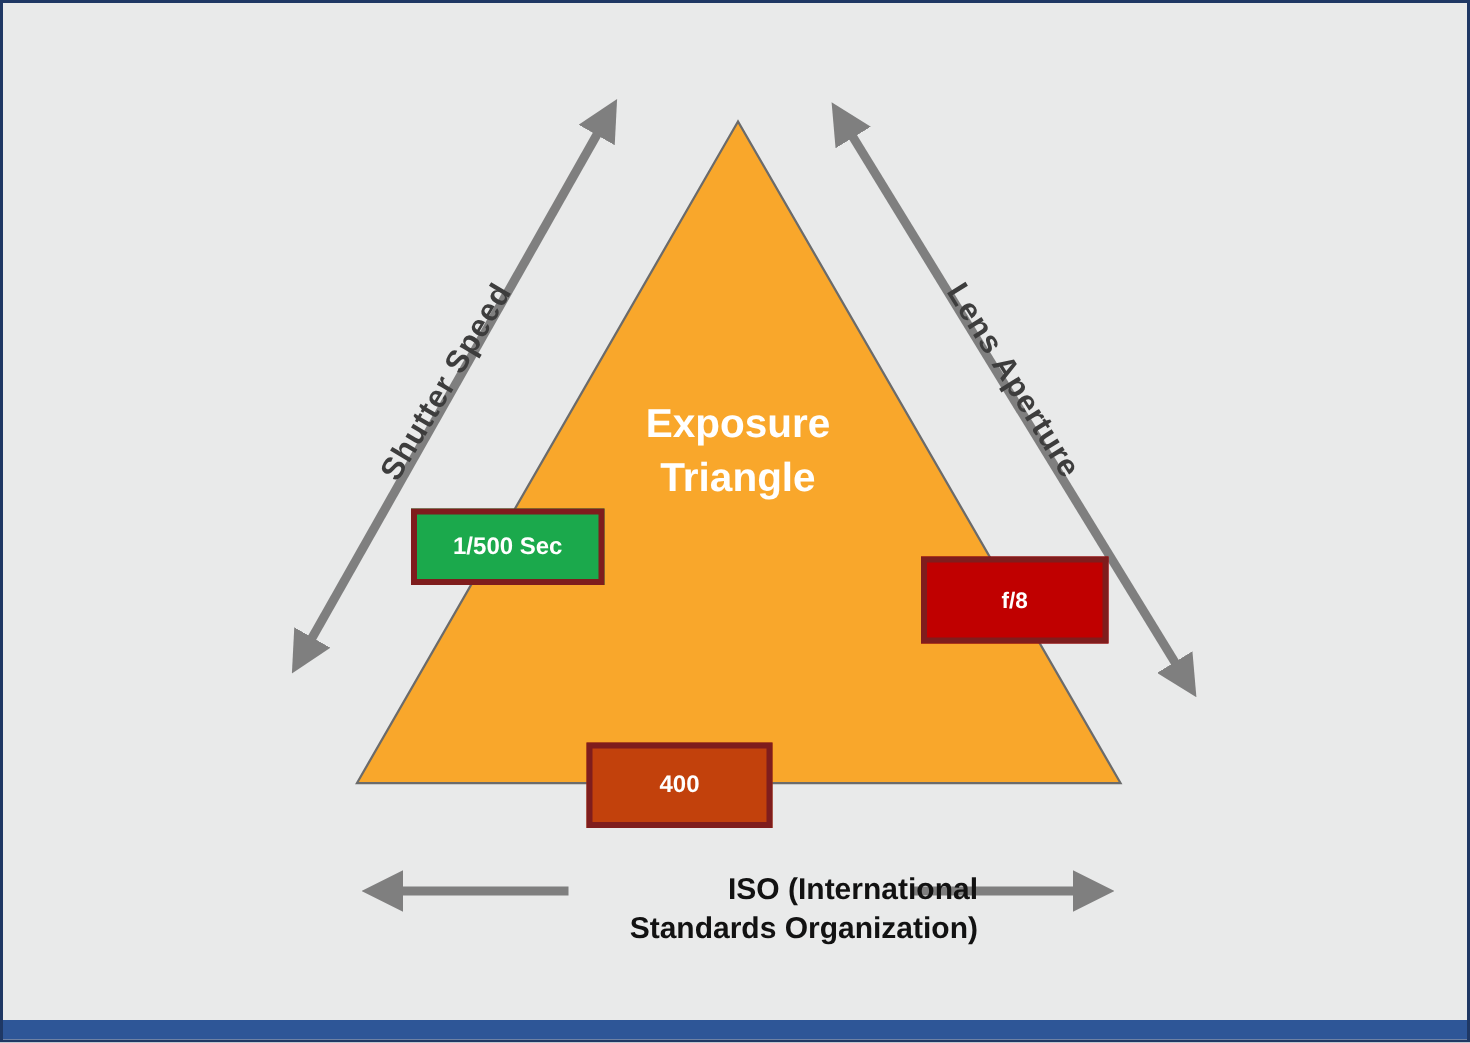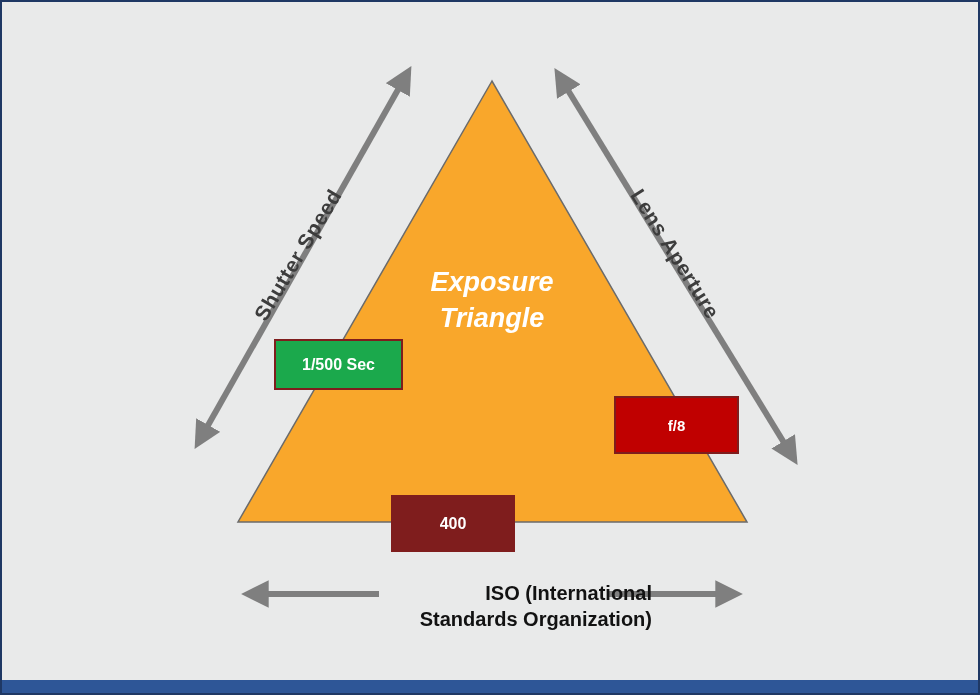"Exposure" .diagram-title { font-style: italic -> none }
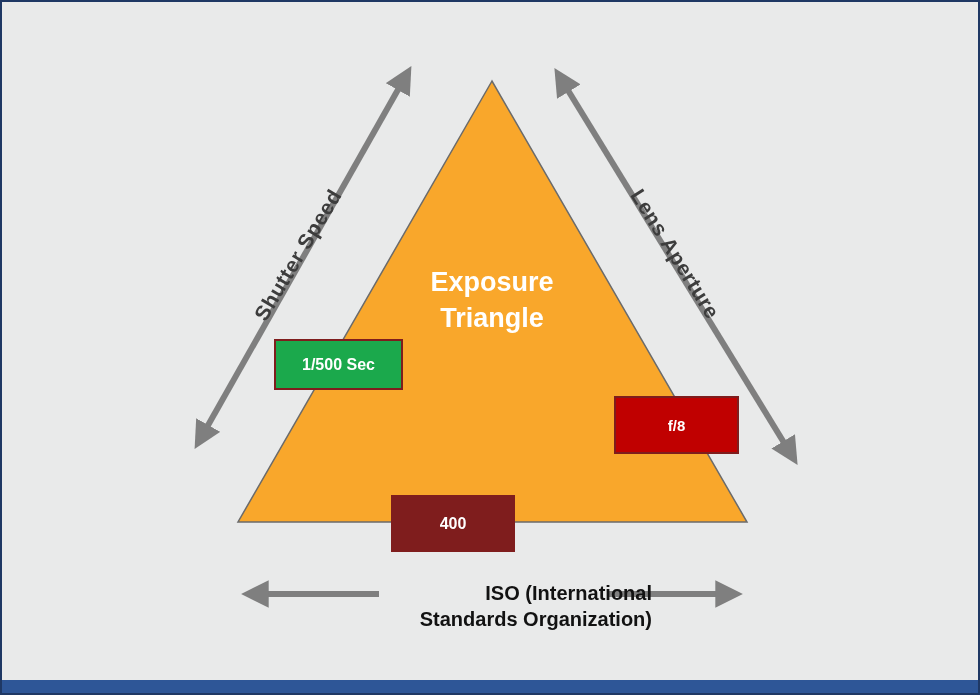"1/500 Sec" .value-box { border: 2px solid #7f1d1d -> 4px solid #7f1d1d }
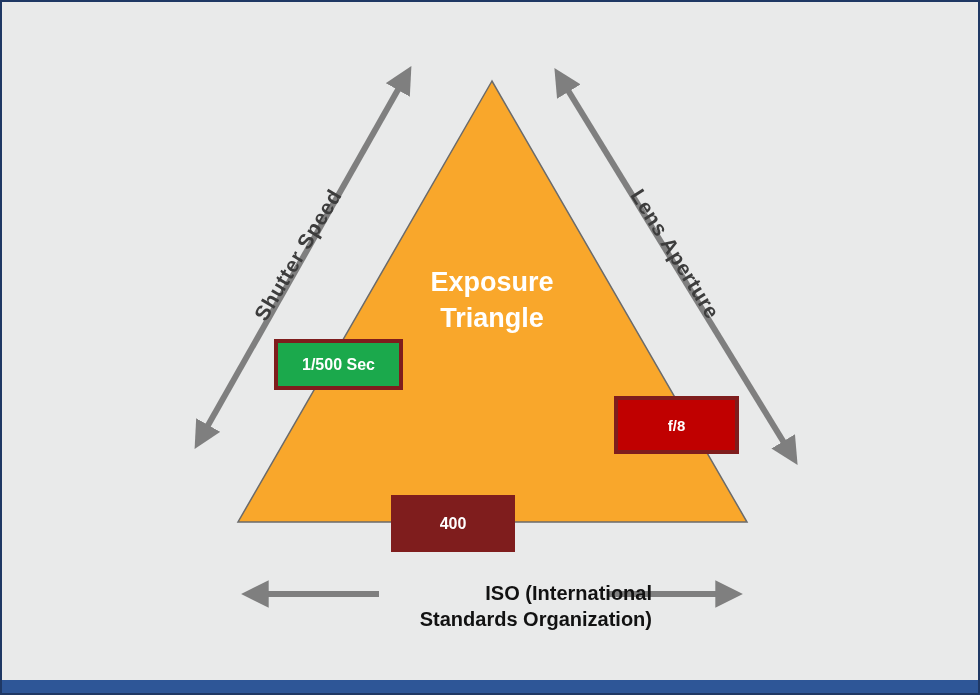"f/8" .value-box.aperture { top: 394px -> 369px }
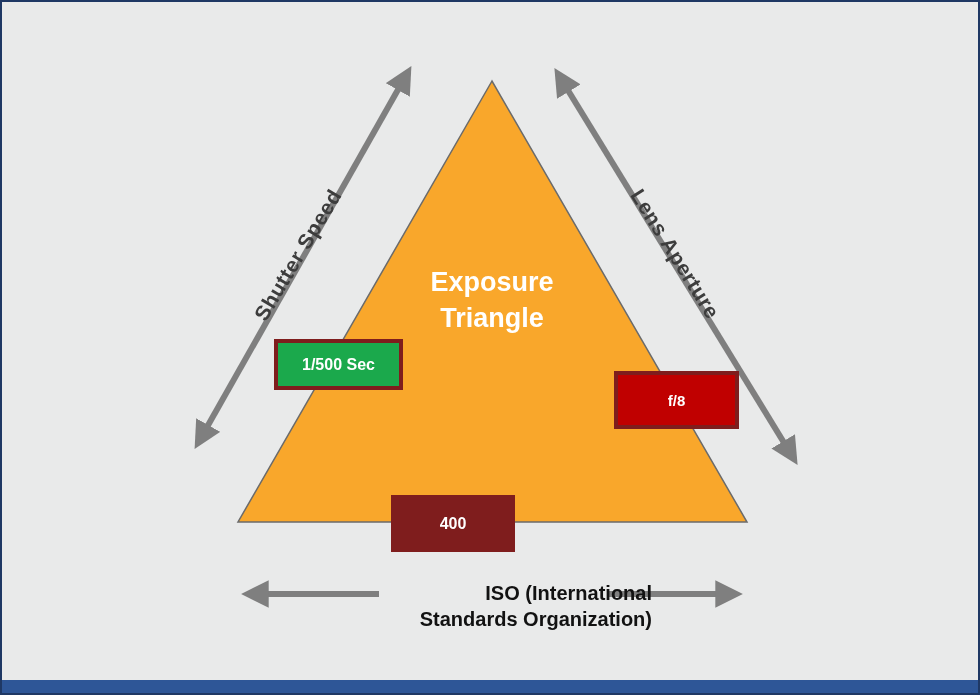"400" .value-box.iso { background: #7f1d1d -> #c2410c }
